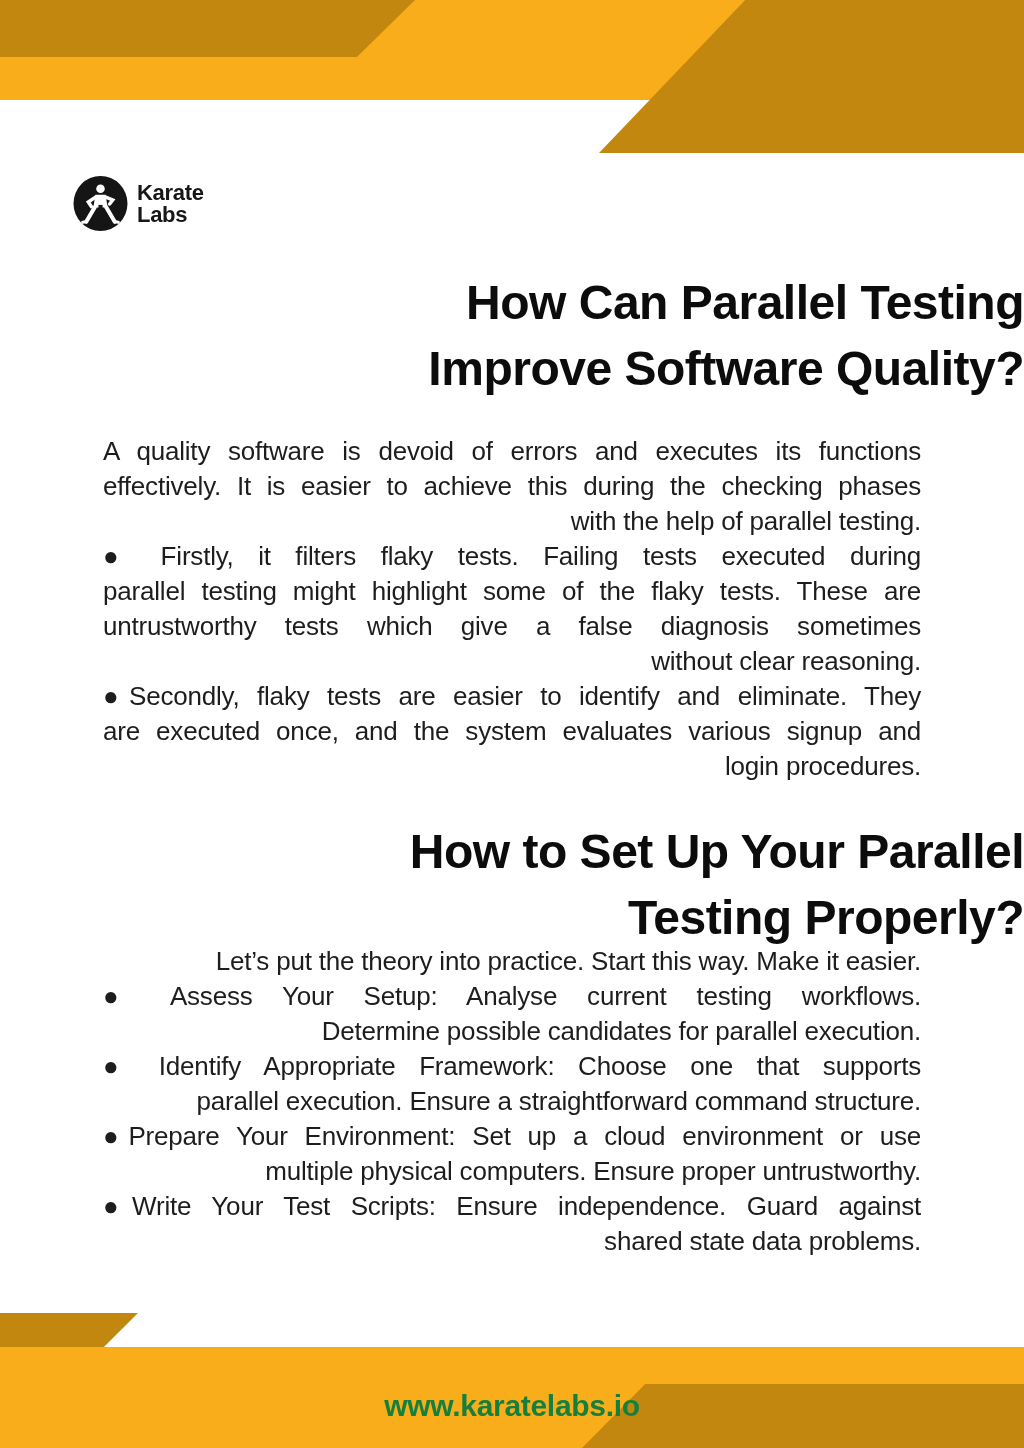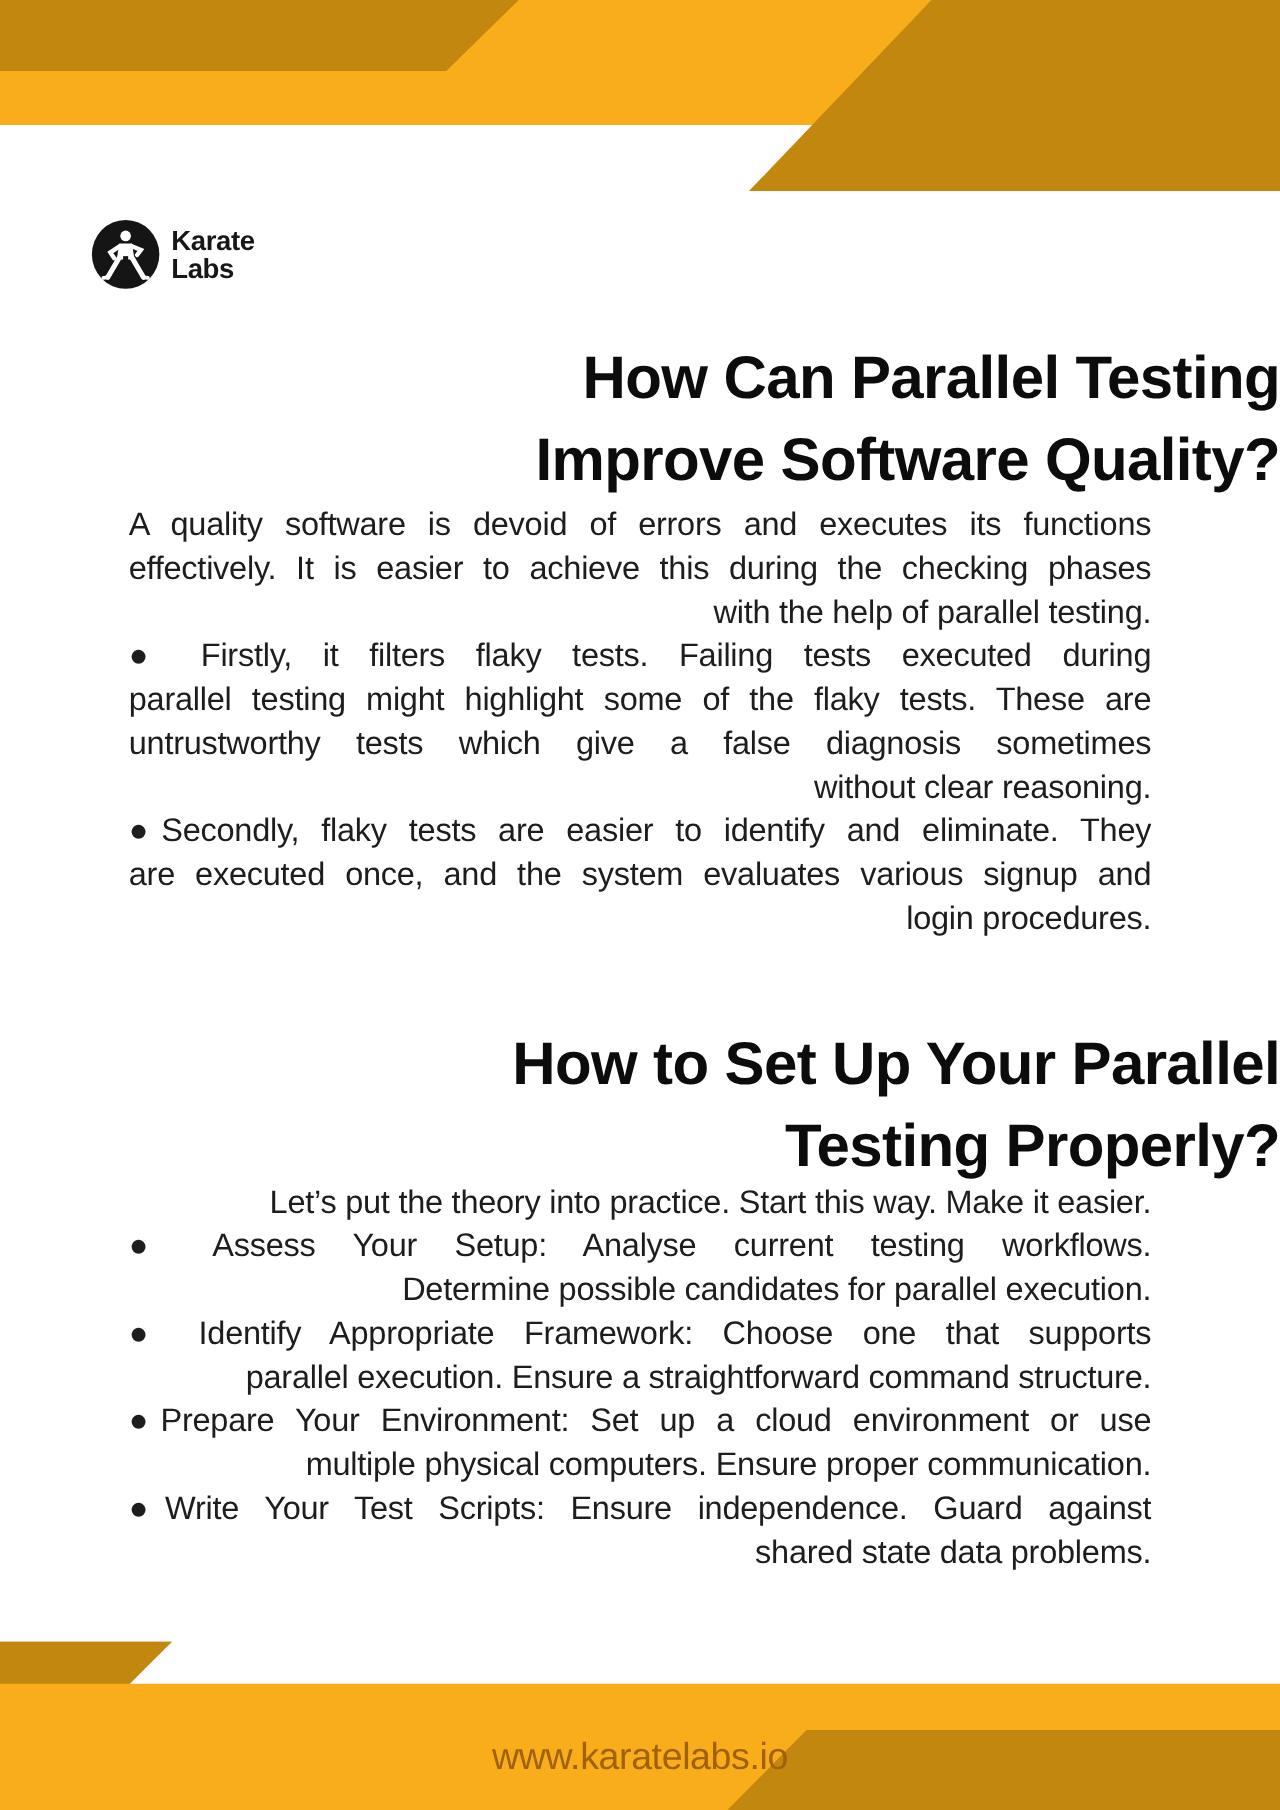"A quality software is devoid" #body1 { top: 402px -> 434px }
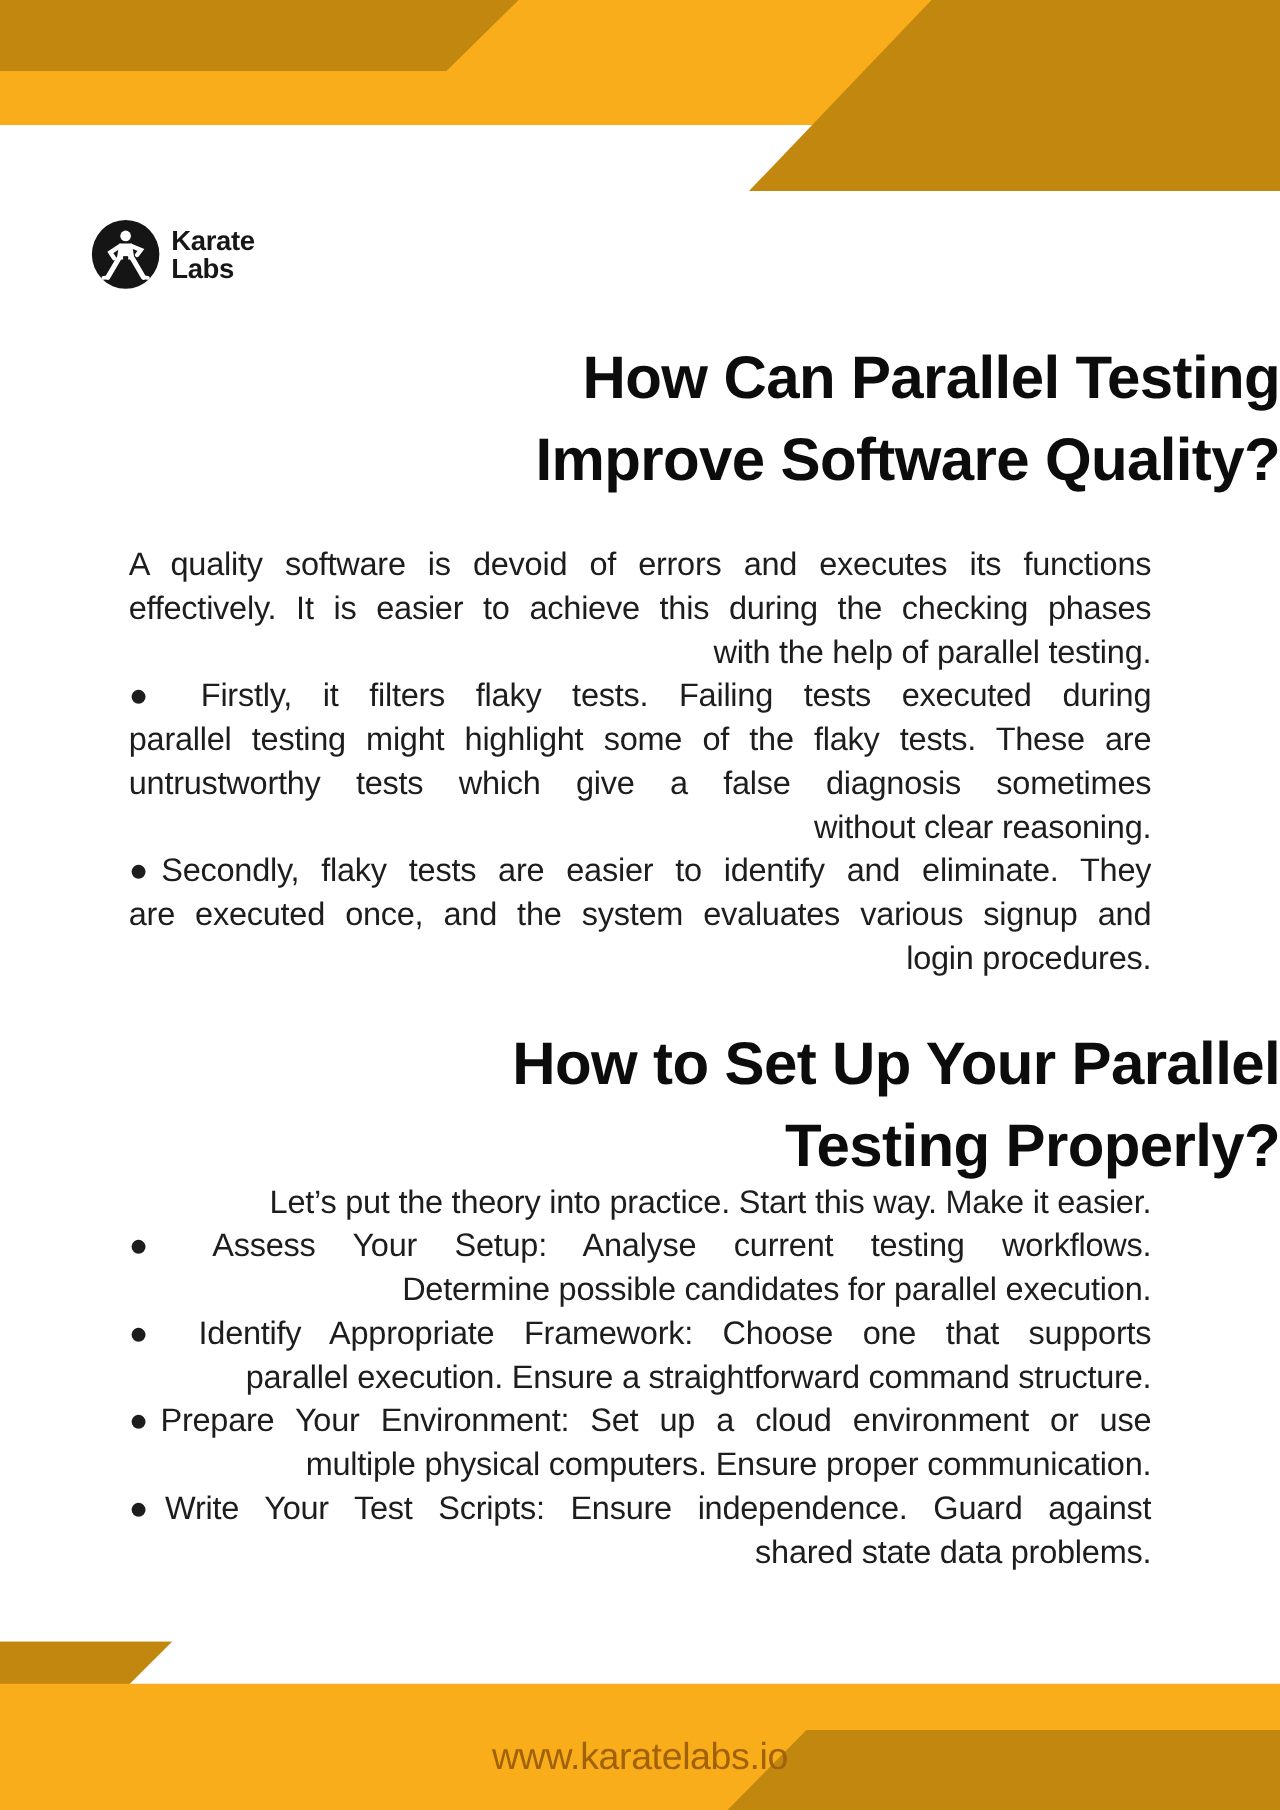"multiple physical computers. Ensure" div.bline { text: communication -> untrustworthy }
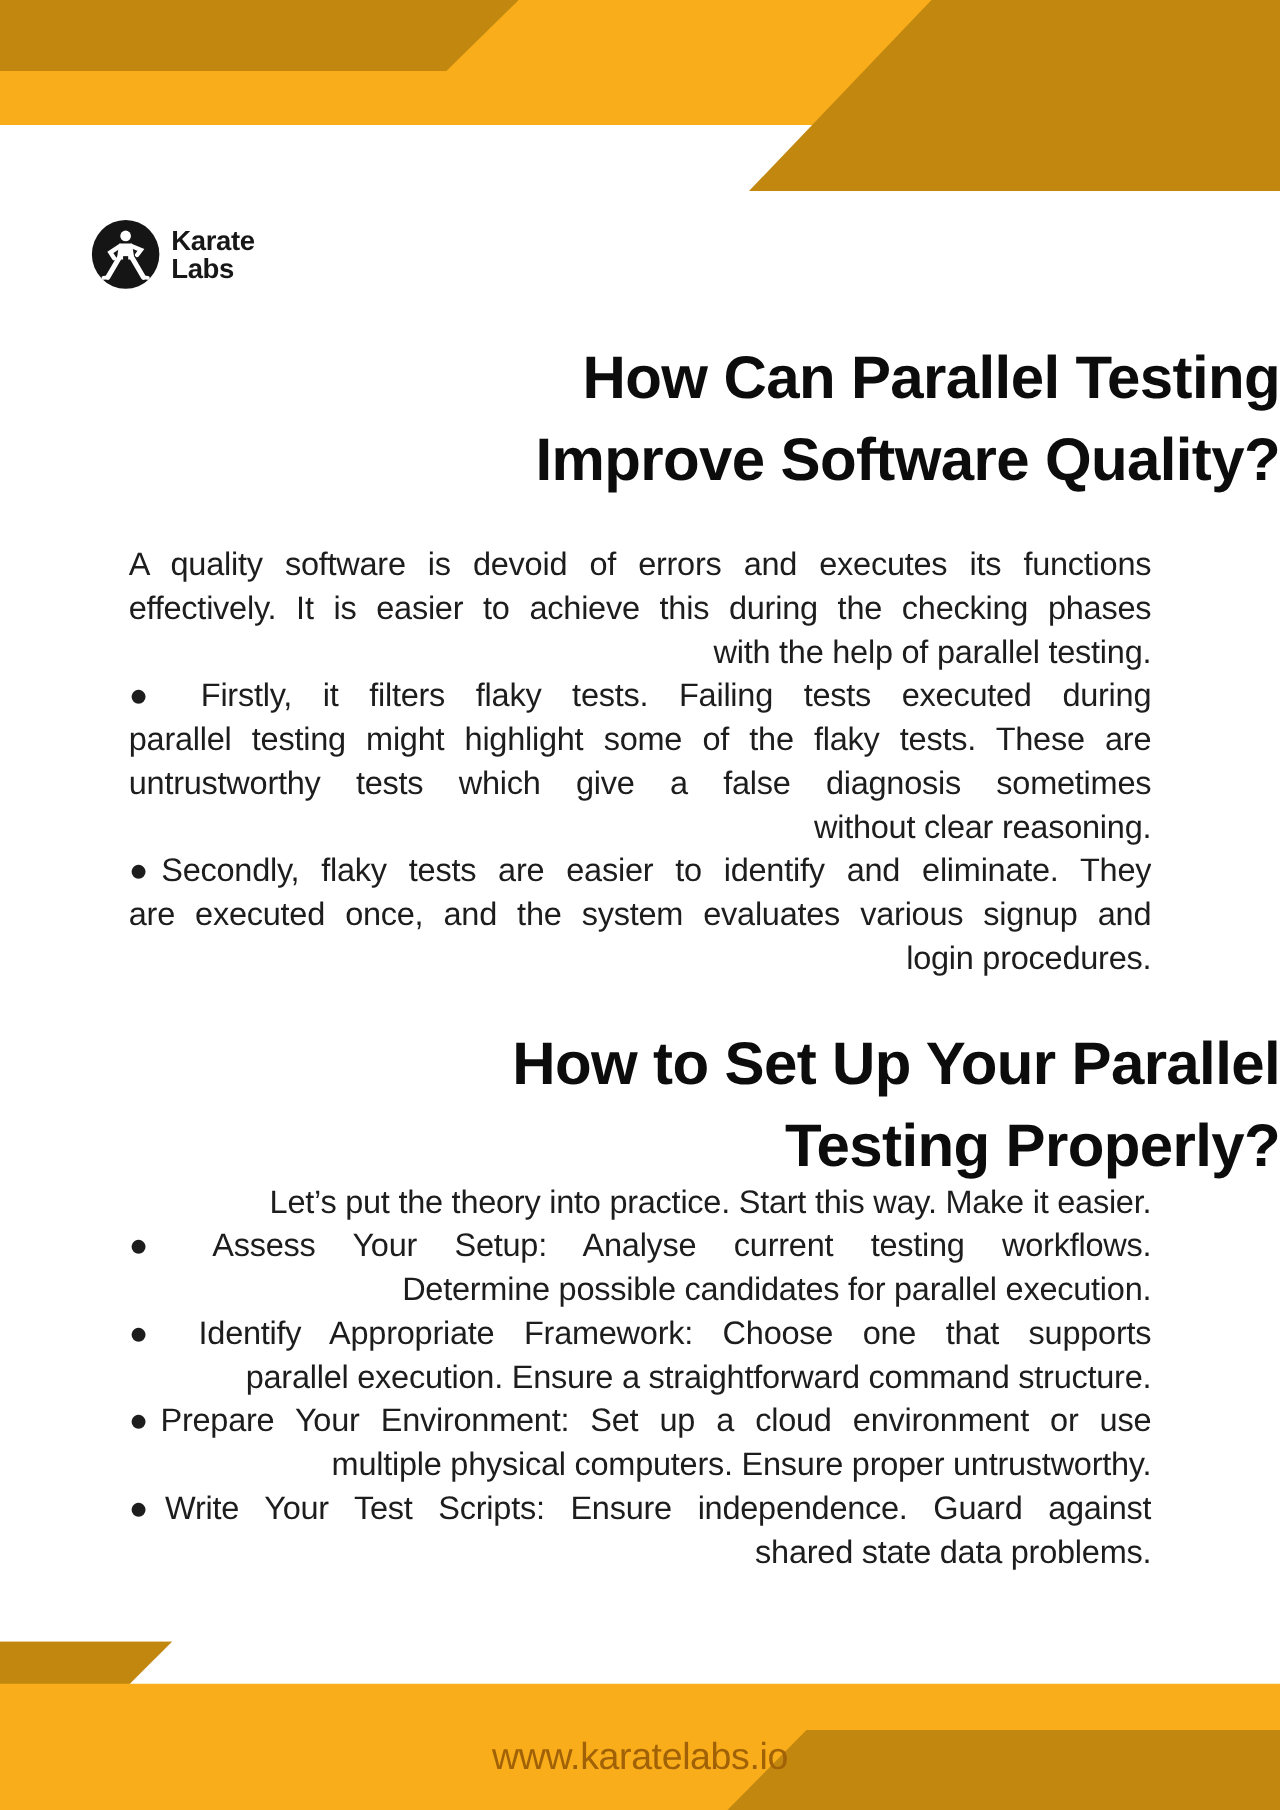"www.karatelabs.io" #footer { color: #a16207 -> #15803d; font-weight: normal -> bold }
